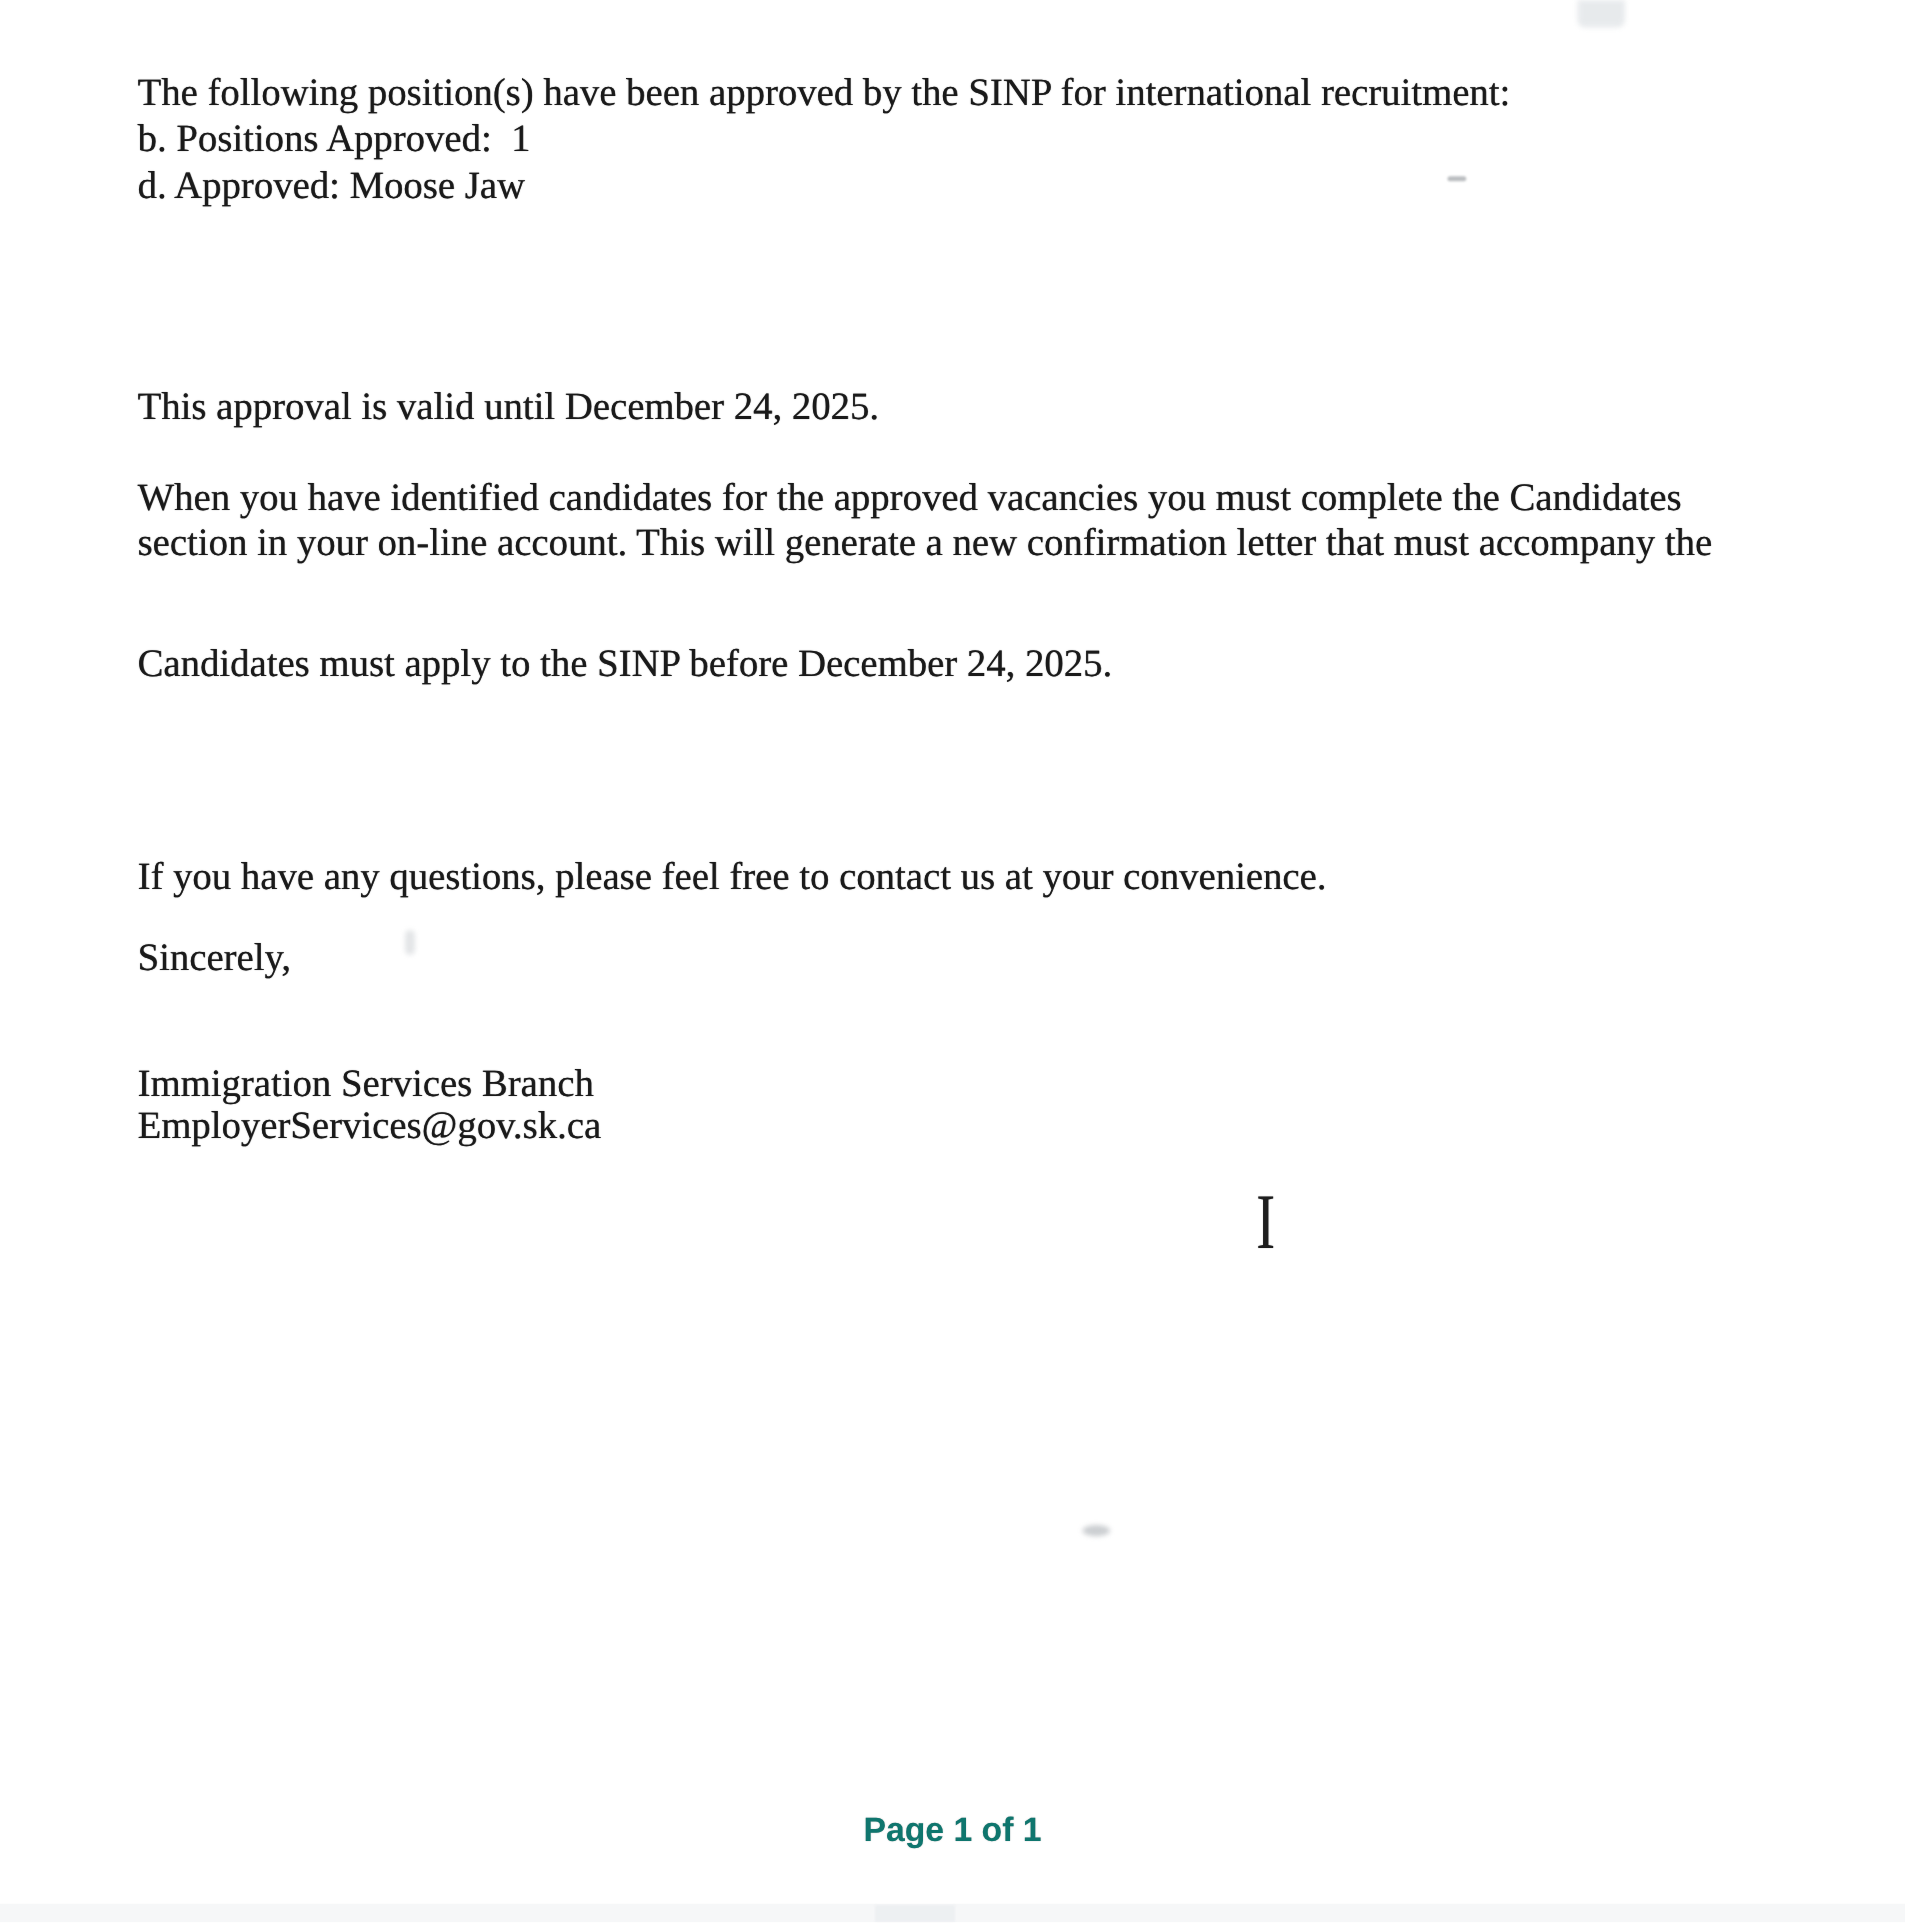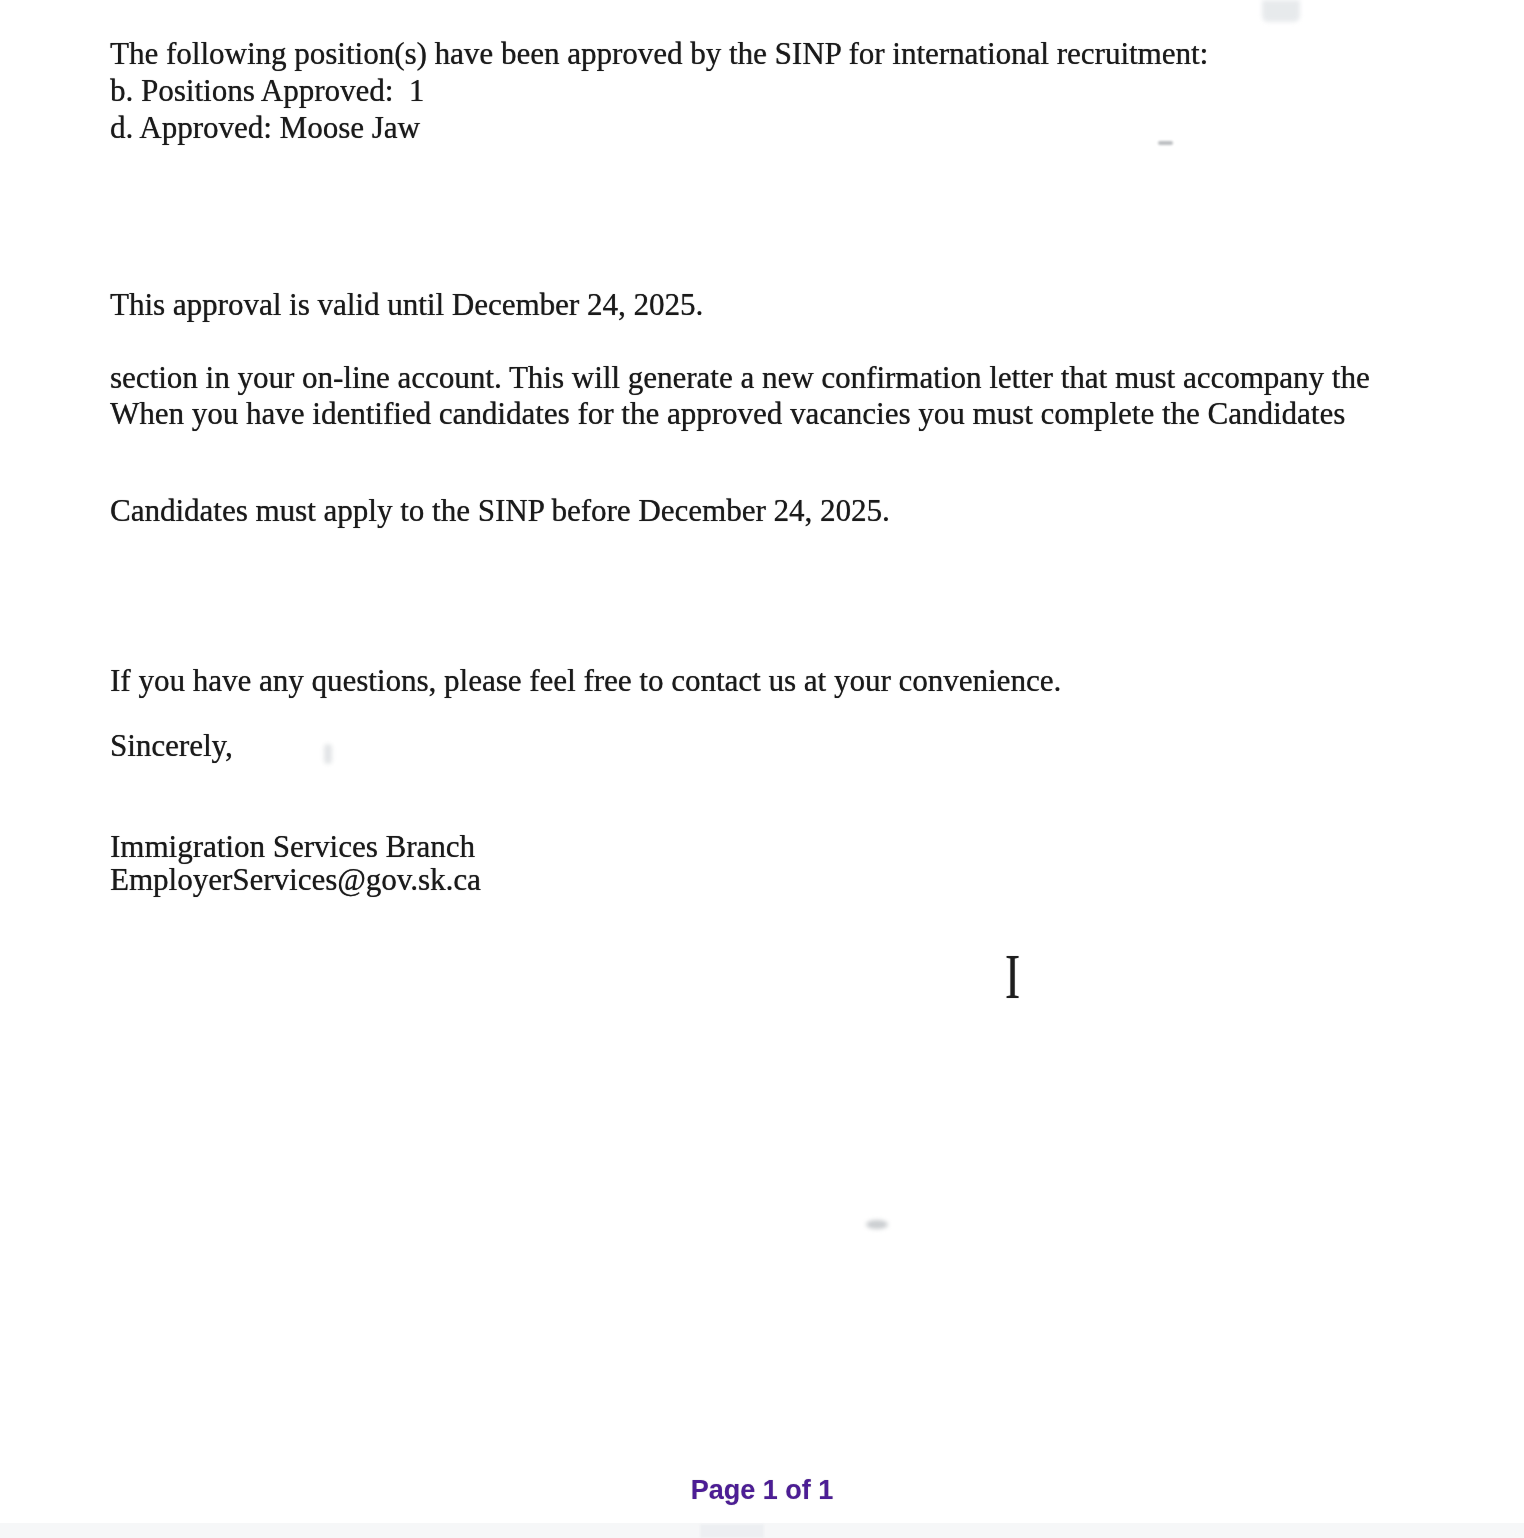"The following position(s) have been" .para { margin-top: none -> 20px }
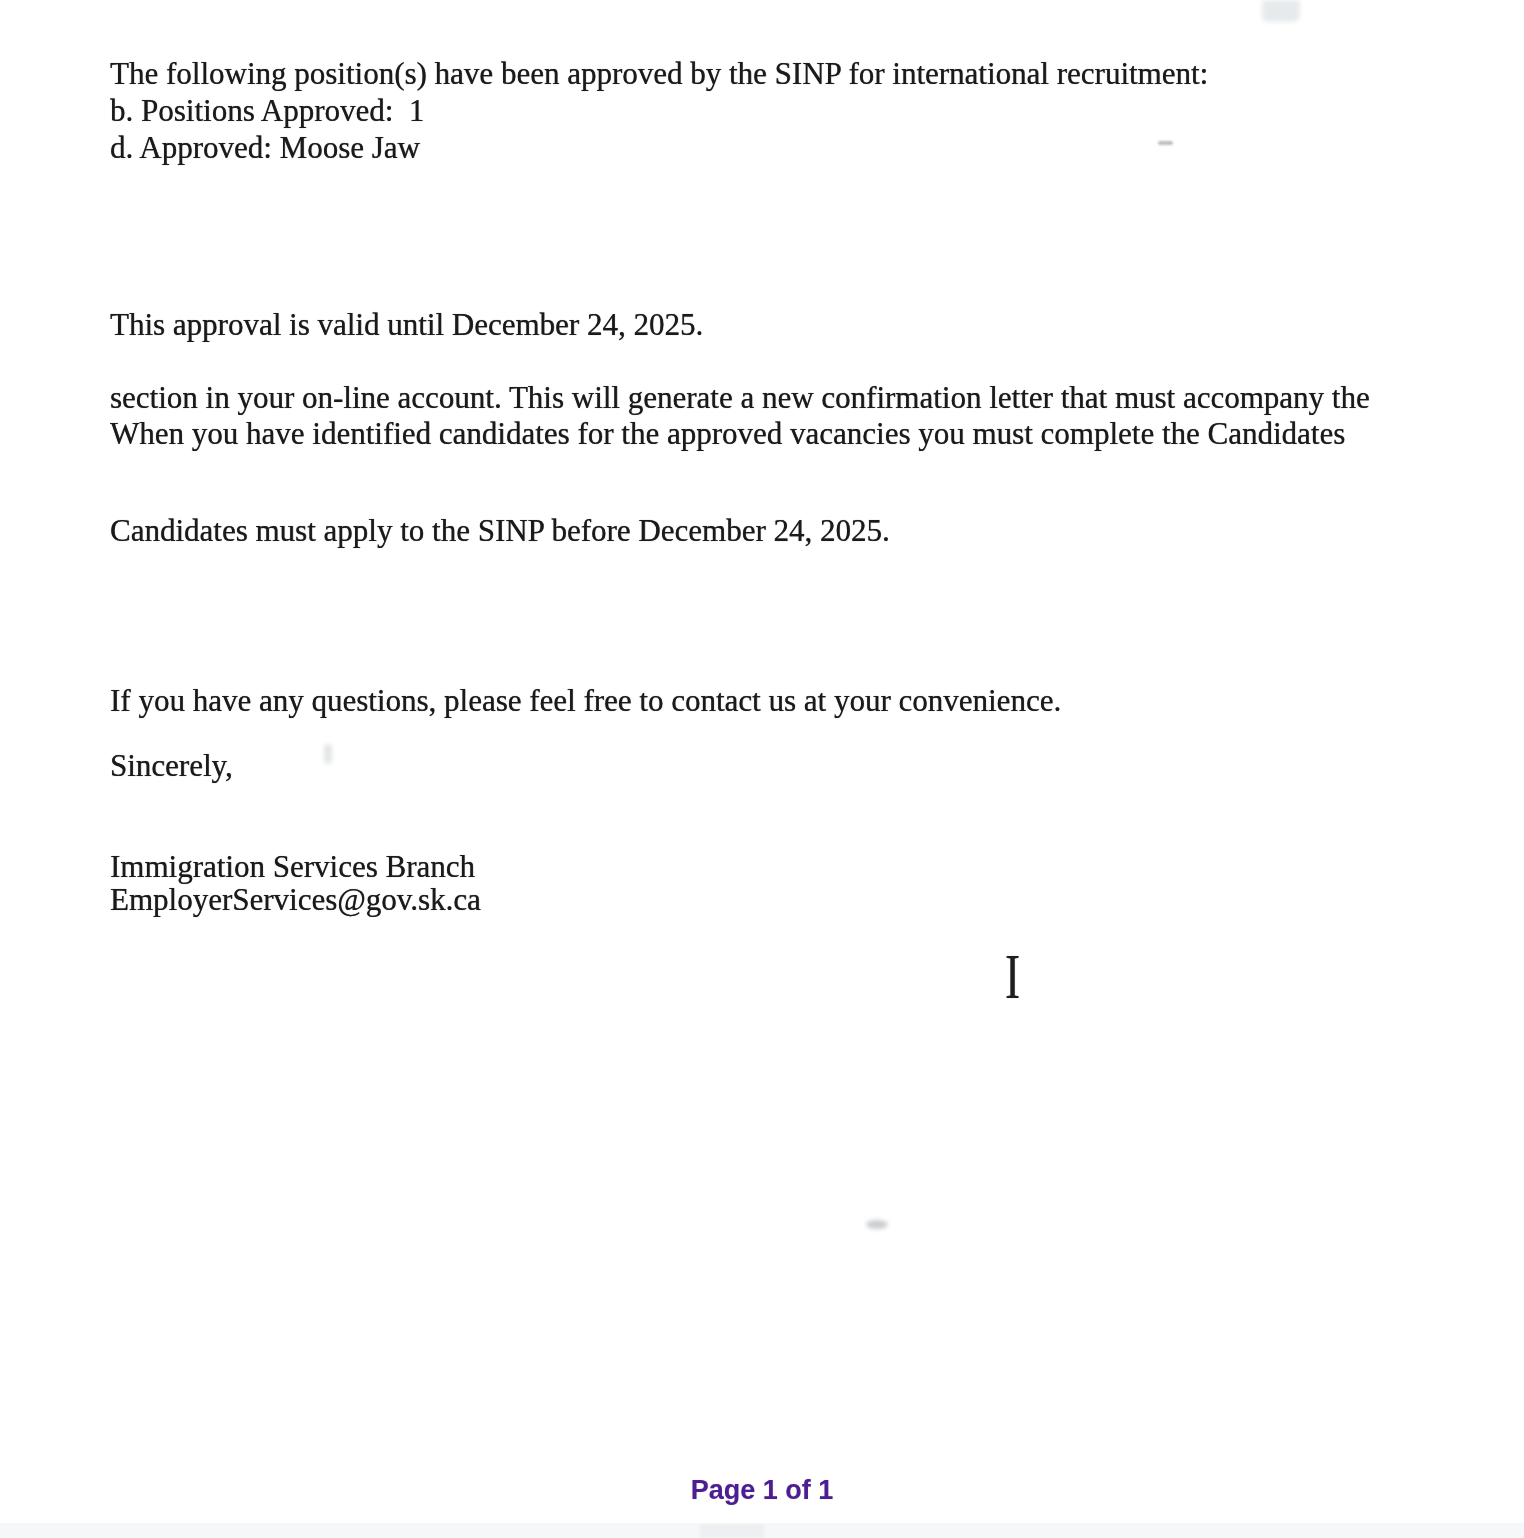"section in your on-line account." div.line { order: before "When you have identified candidates" -> after "When you have identified candidates" }
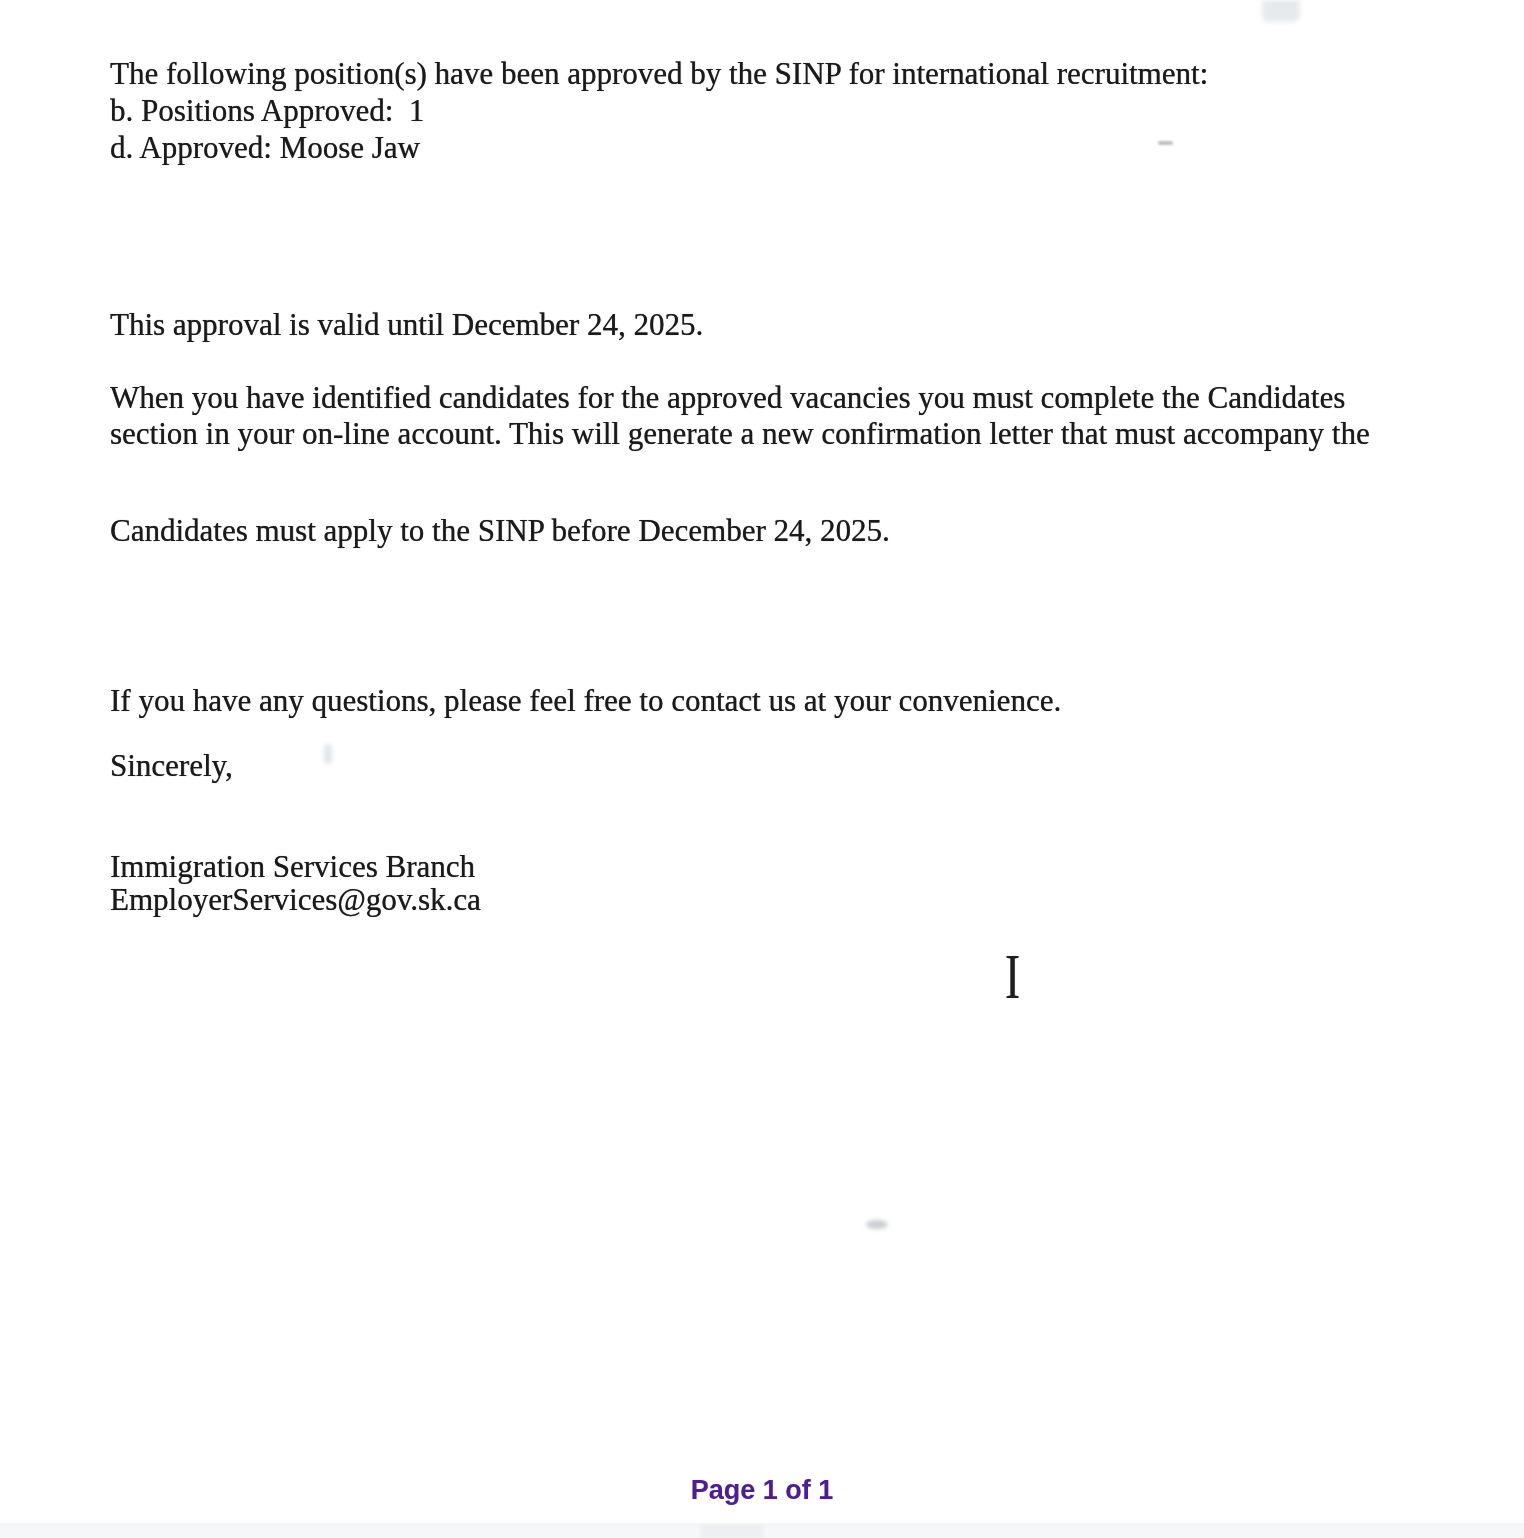"Page 1 of 1" .footer { color: #4c1d95 -> #0f766e; margin-top: 26px -> none }
